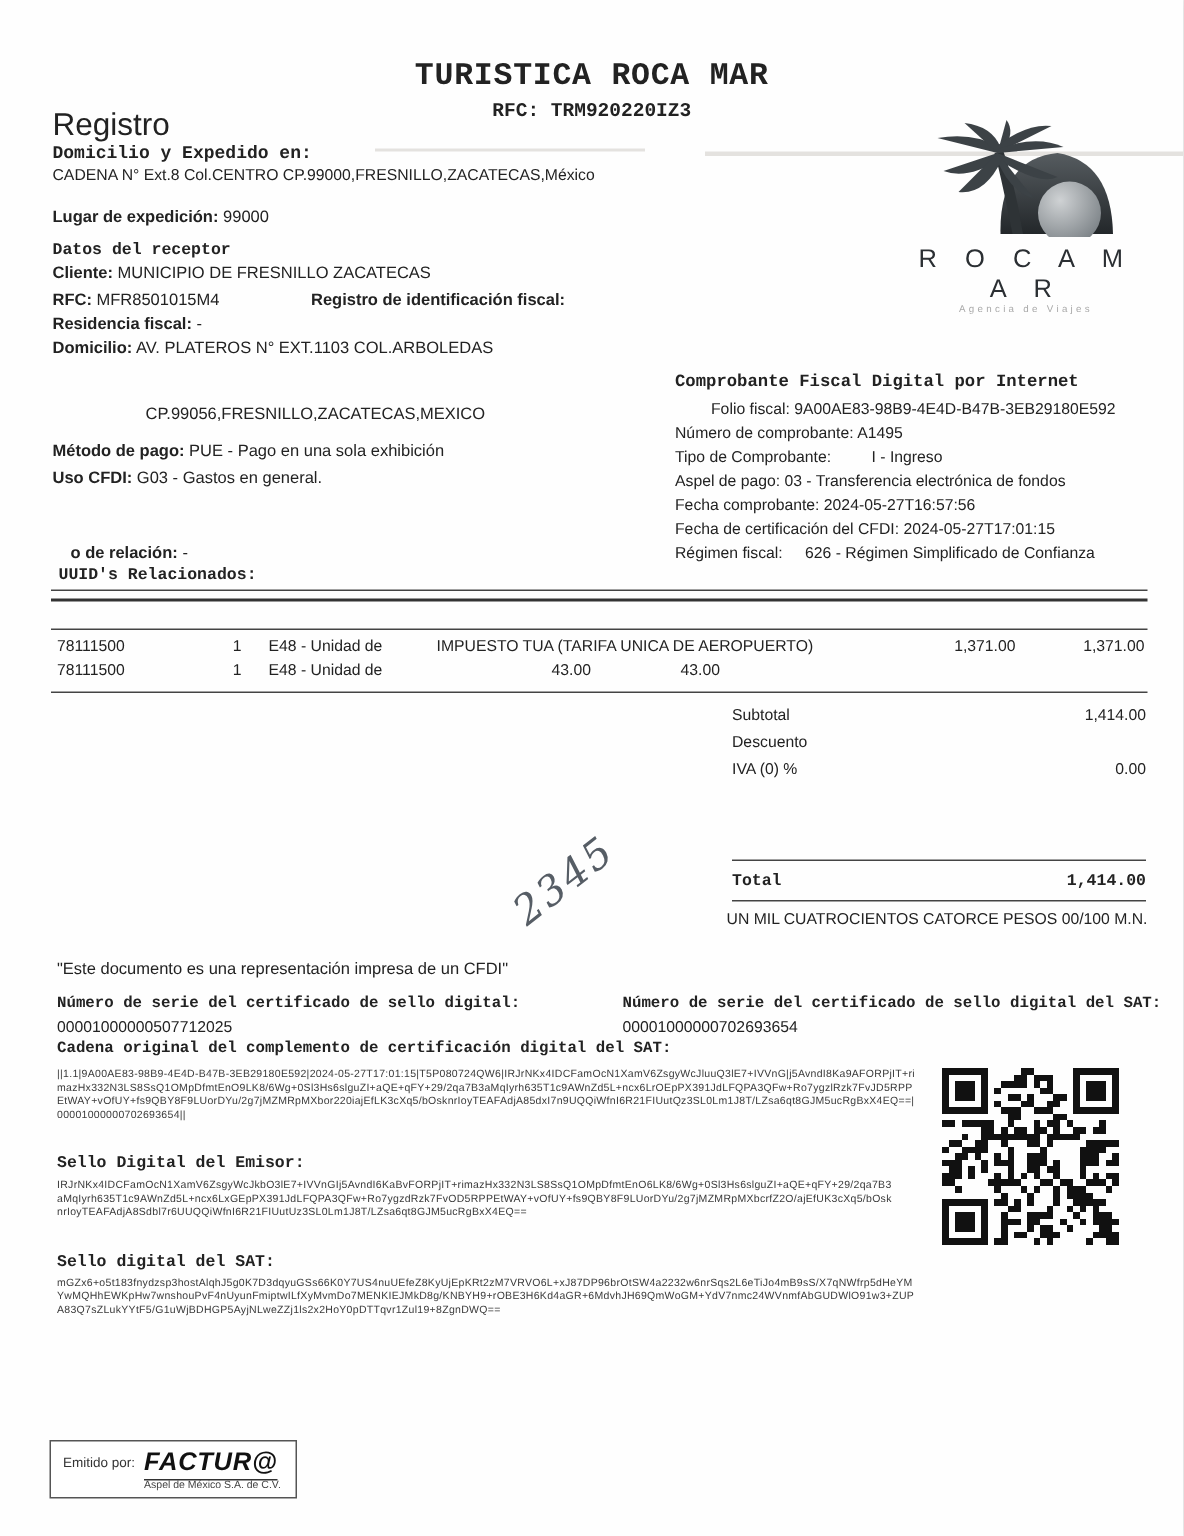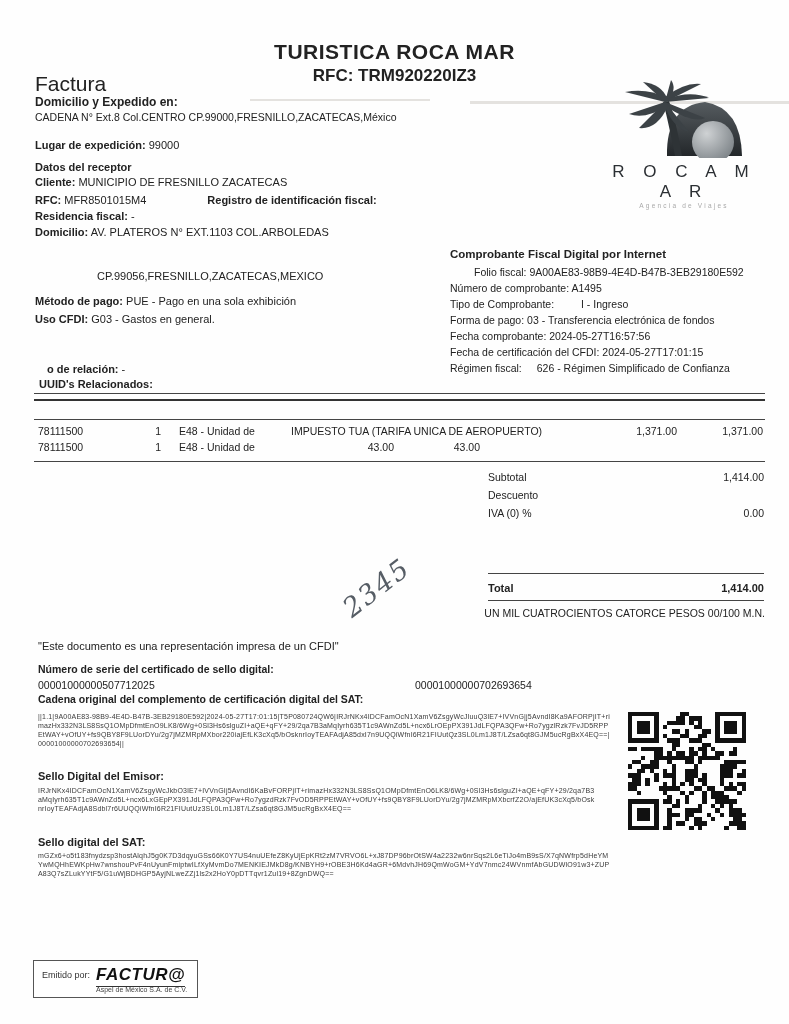"TURISTICA ROCA MAR" .b { font-family: none -> Liberation Mono, monospace }
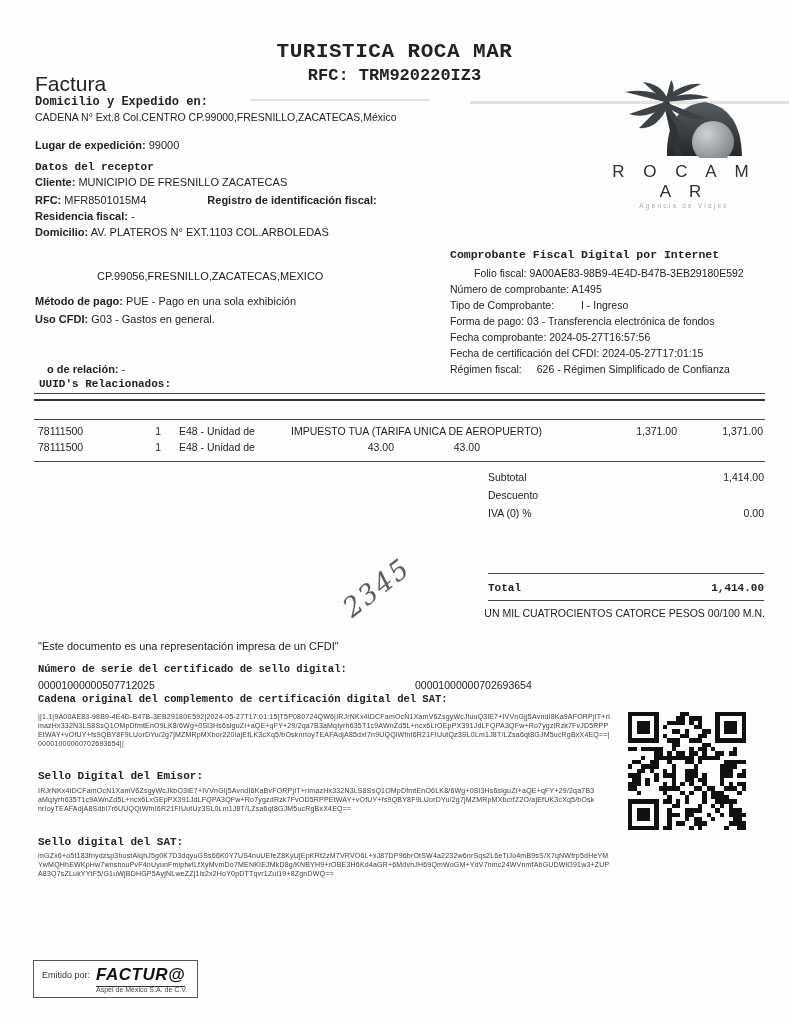"Factura" div.abs { text: Factura -> Registro }
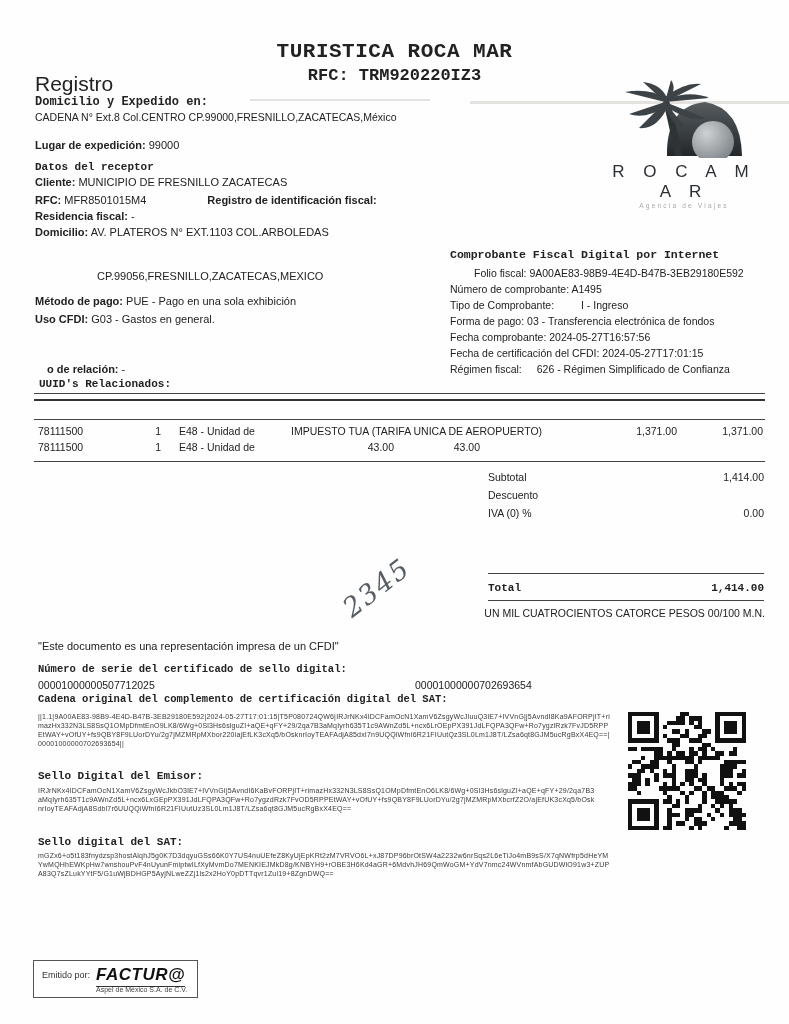"RFC: TRM920220IZ3" div.abs { font-size: 17px -> 13px }
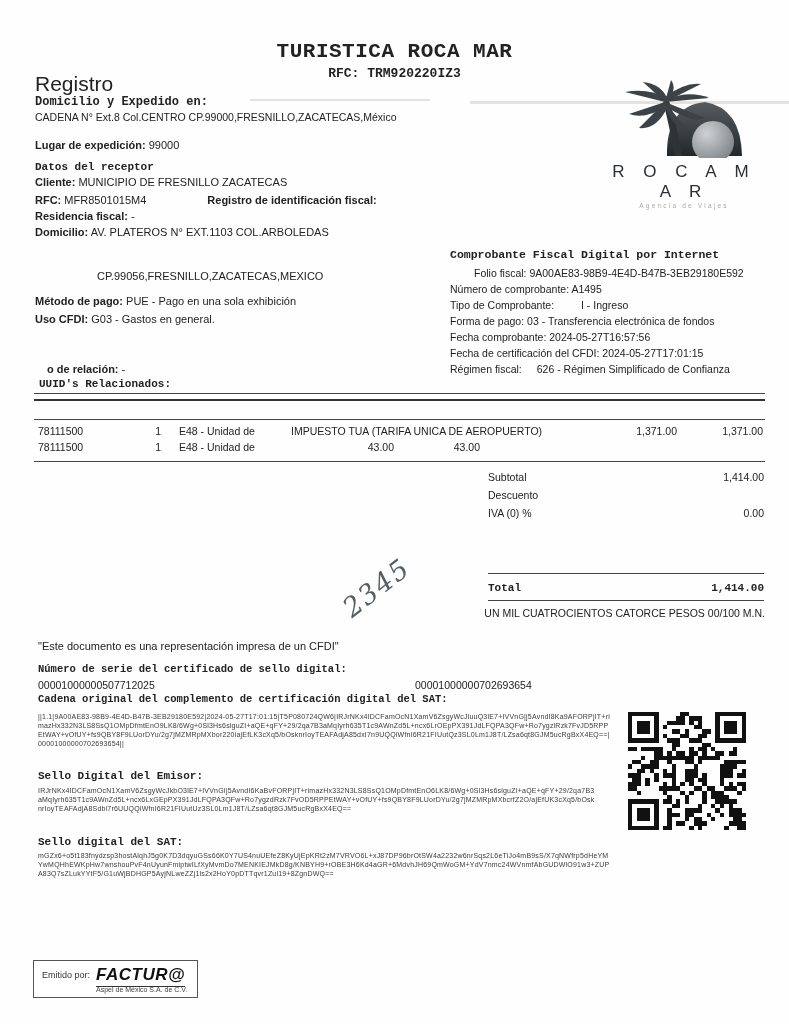"Forma de pago:" span { text: Forma -> Aspel }
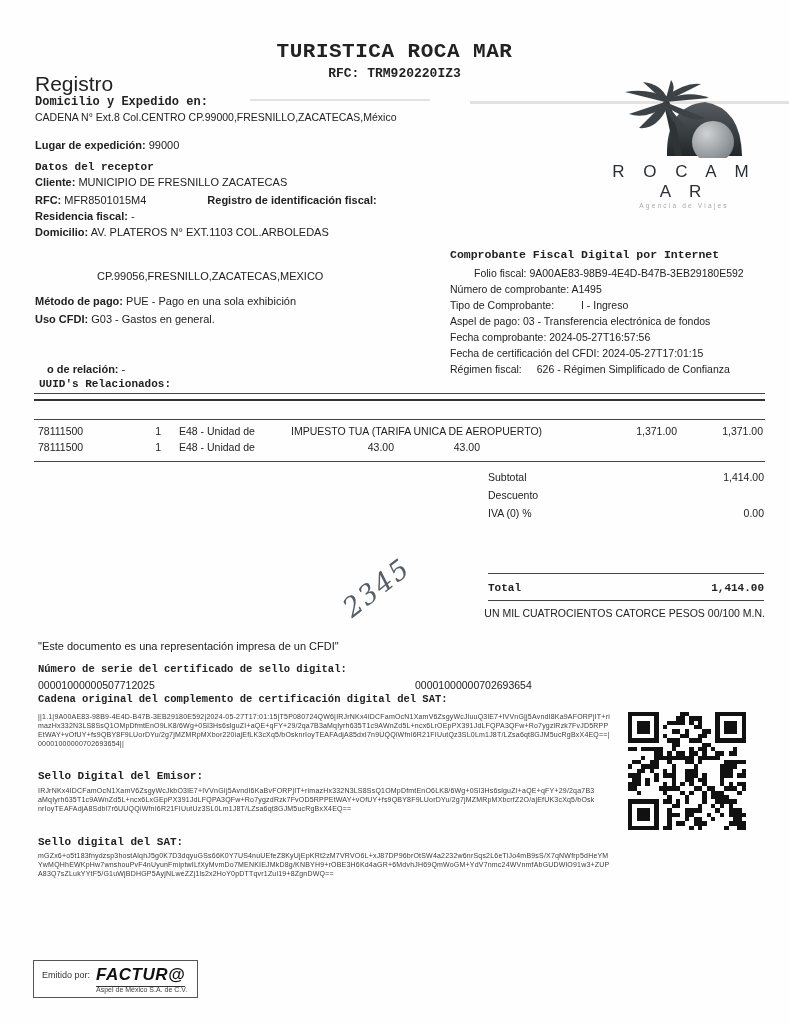"Número de serie del certificado de sello digital" div.abs { html: none -> <div>Número de serie del certificado de sello digital del SAT:</div> }
